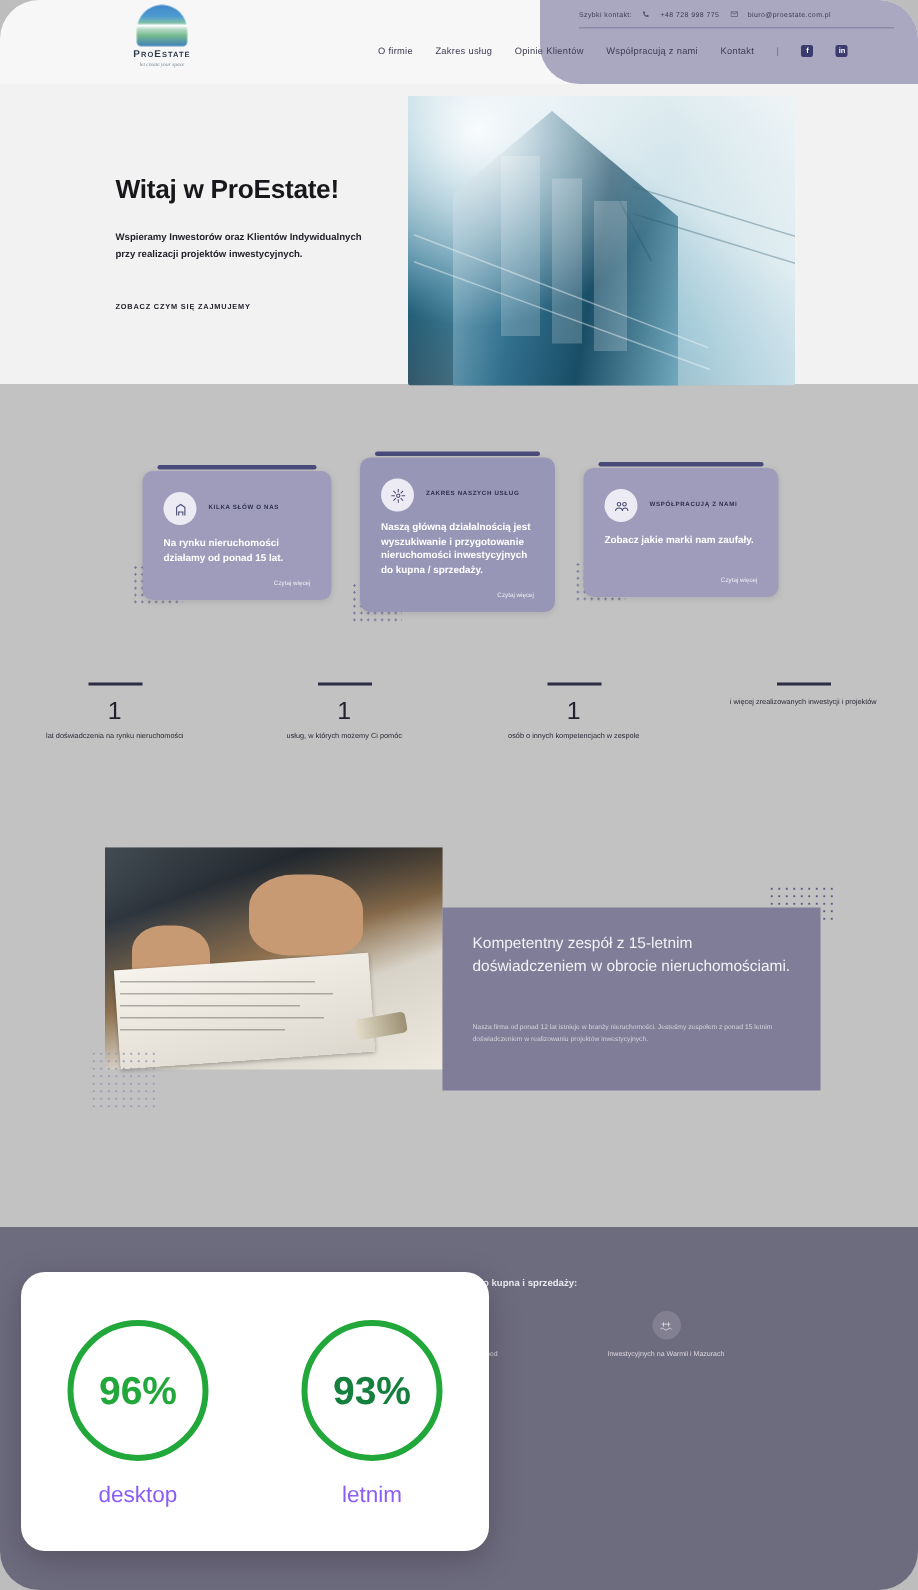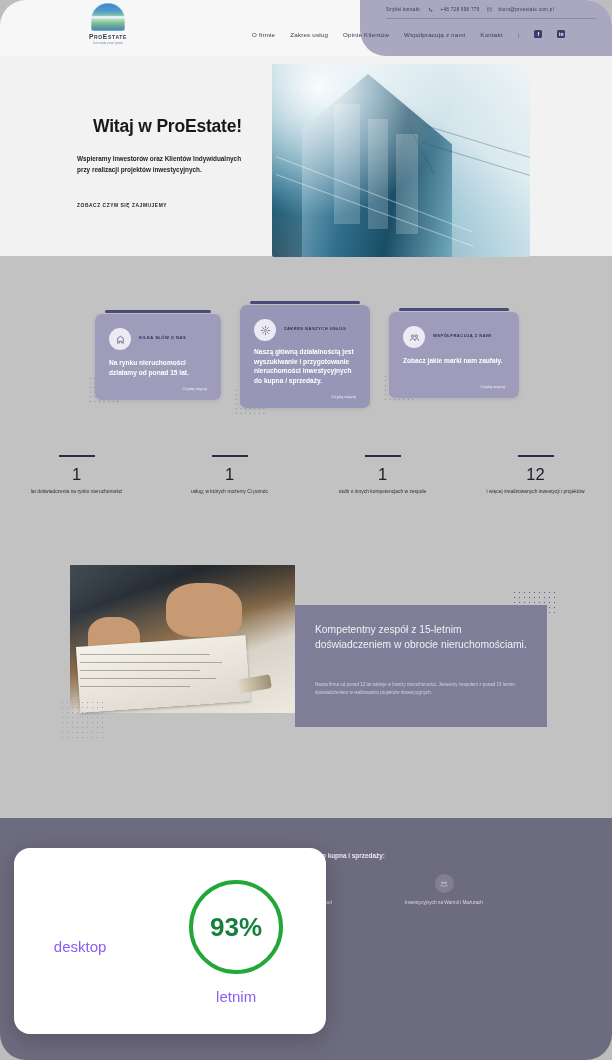"Witaj w ProEstate!" .hero-title { margin-left: 16px -> none }
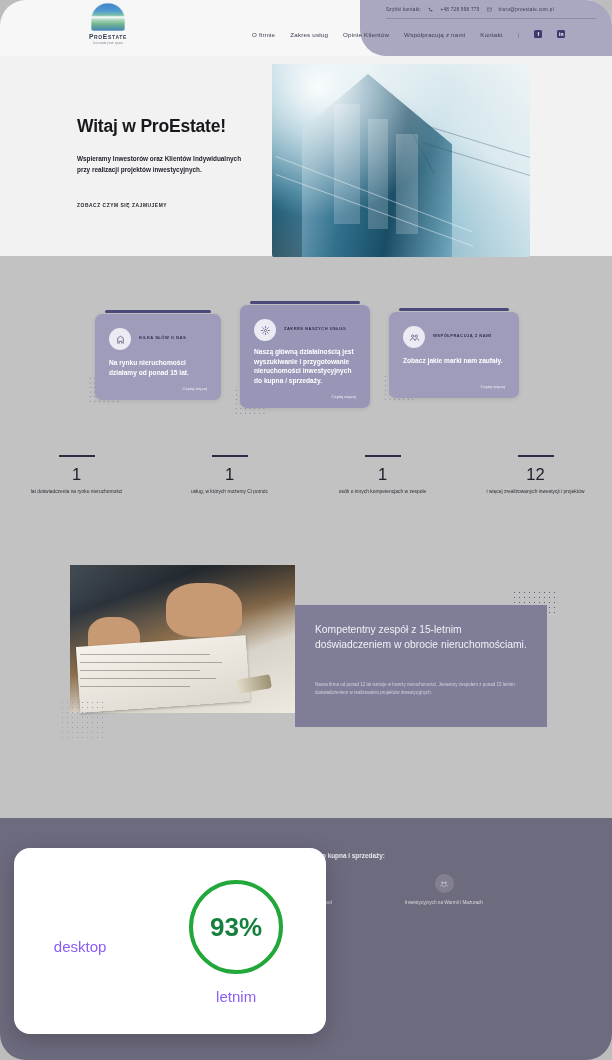"12" div.num { html: <div>12</div> -> none }
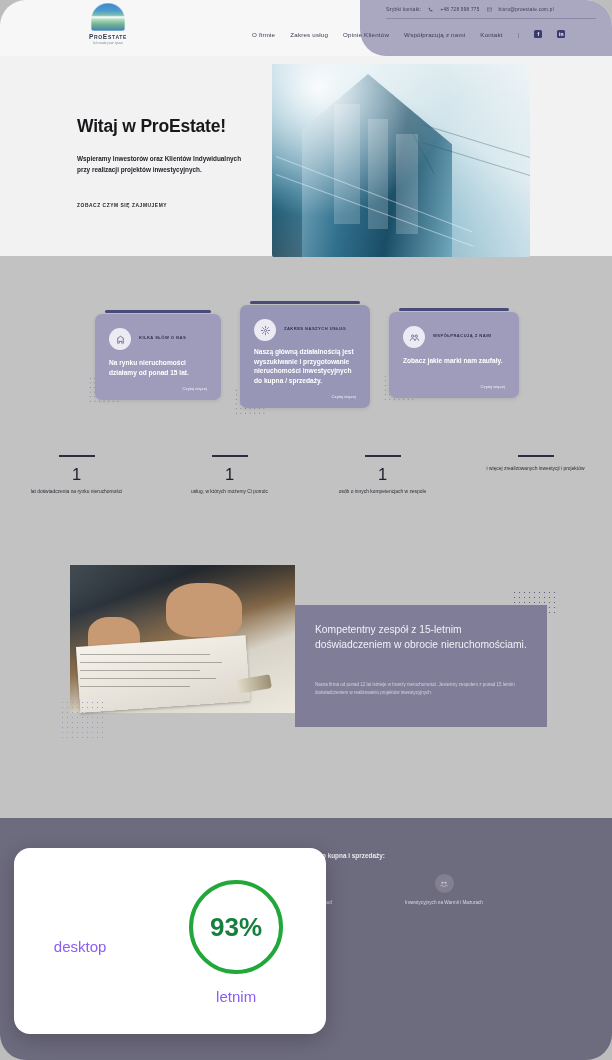"96%" div.ring { html: none -> <div> <svg> <circle></circle> </svg> <div>96%</div> </div> }
